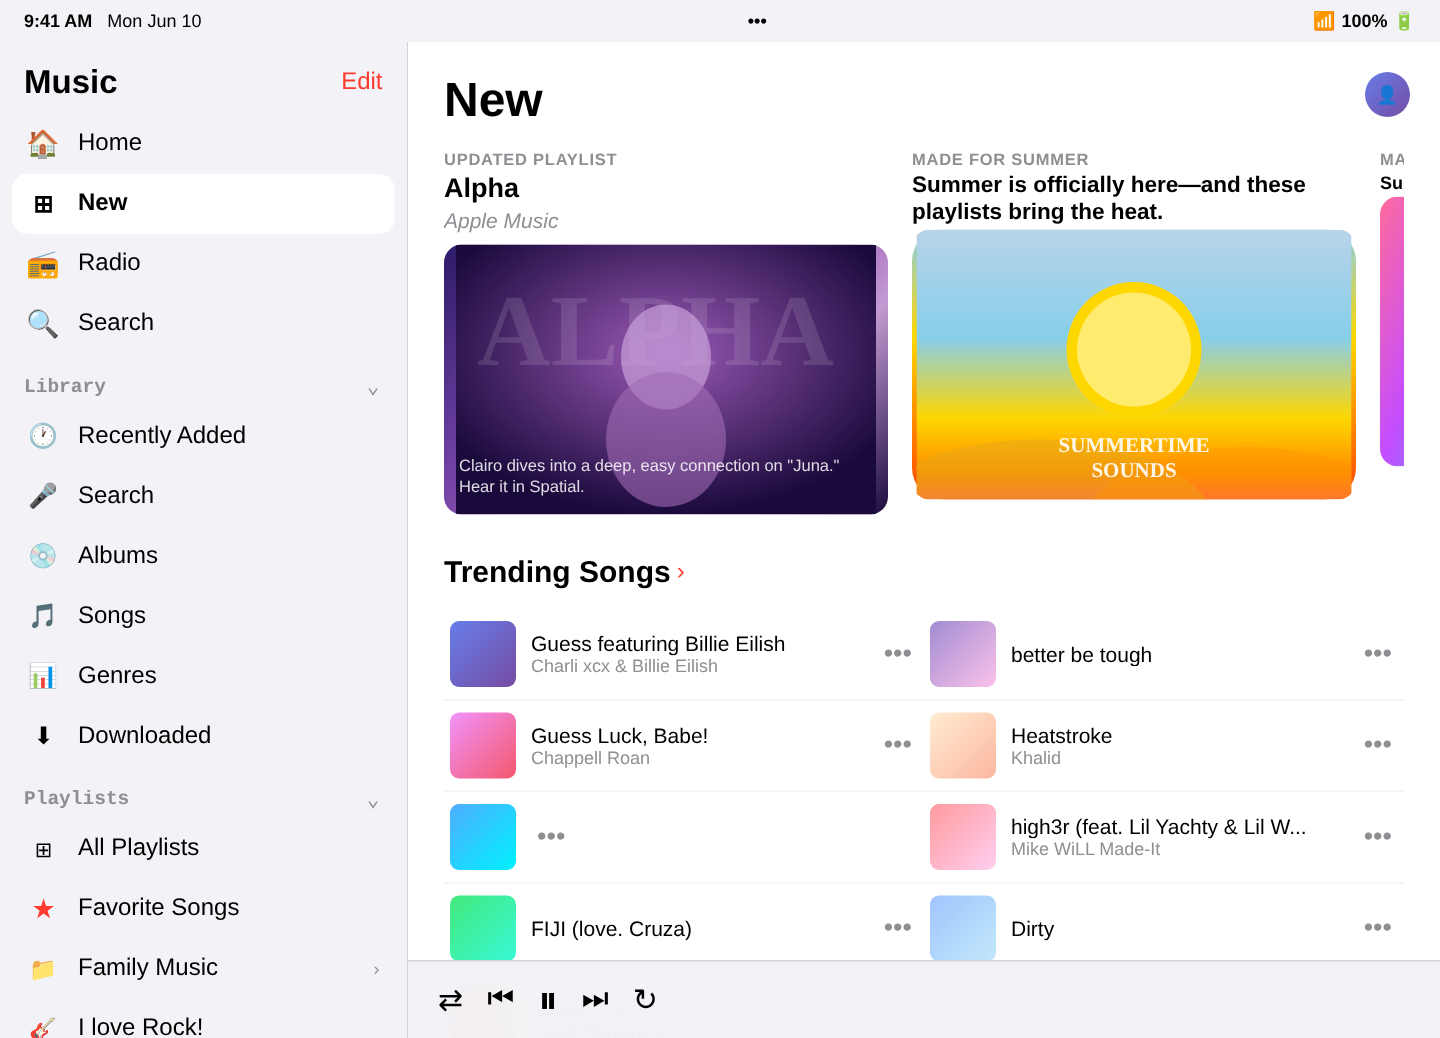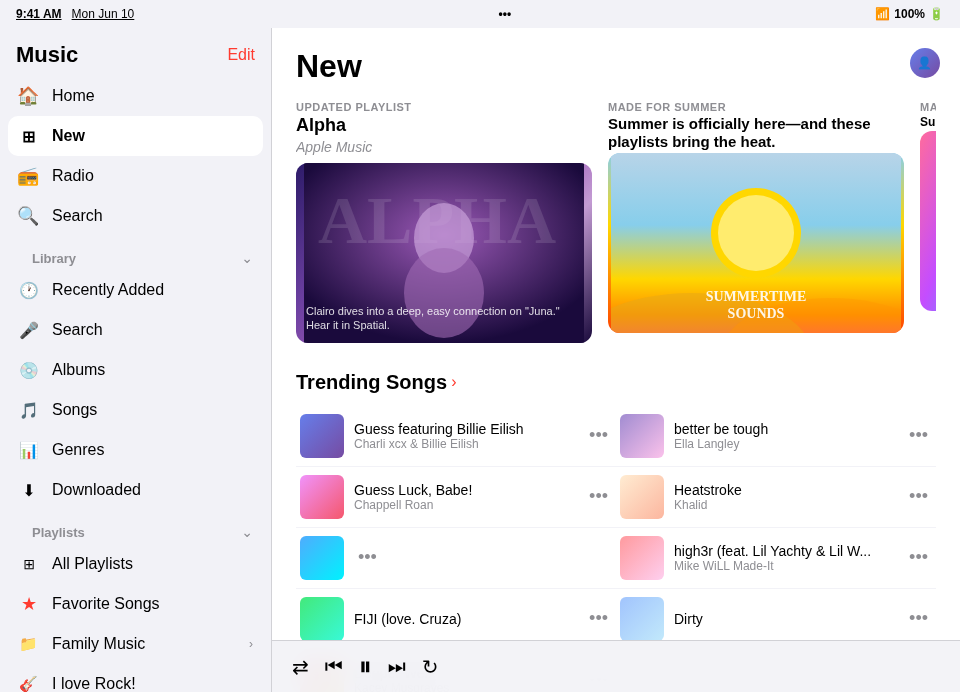"9:41 AM" .status-left { text-decoration: underline -> none }
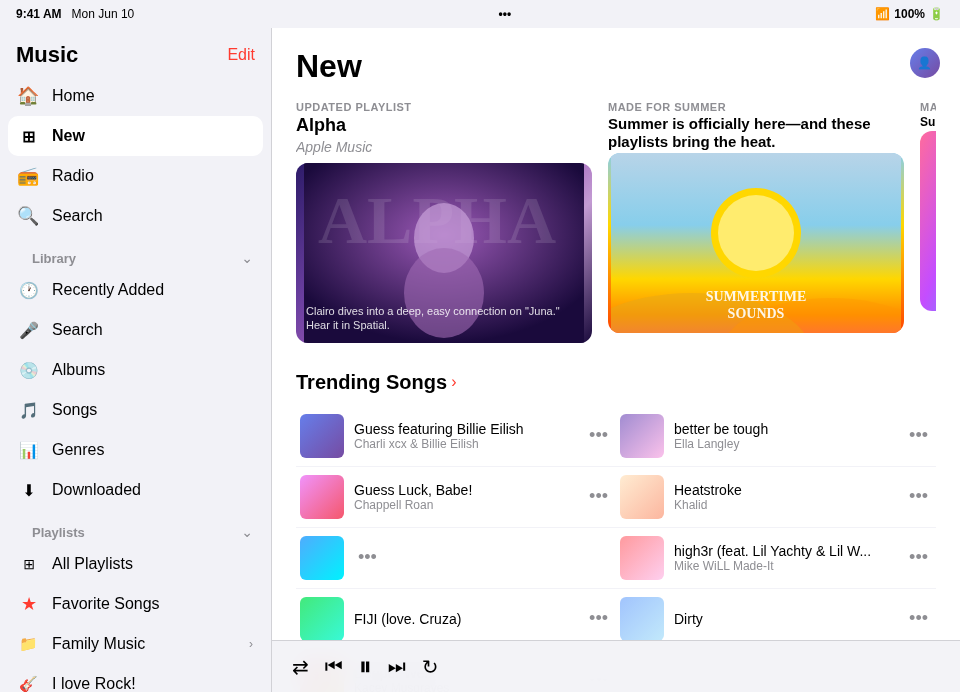"Library" .sidebar-section-header { align-items: center -> none; font-family: none -> Liberation Mono, monospace; padding: 14px 18px 4px 32px -> 14px 18px 4px 16px }
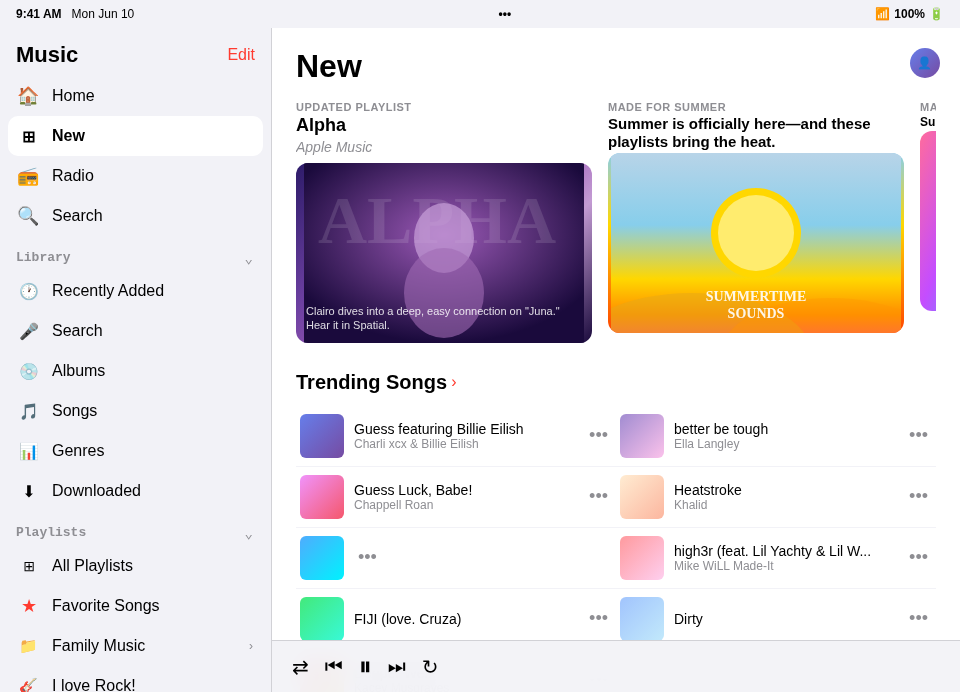"SUMMERTIME" .summer-card-bg { border-radius: none -> 21px }
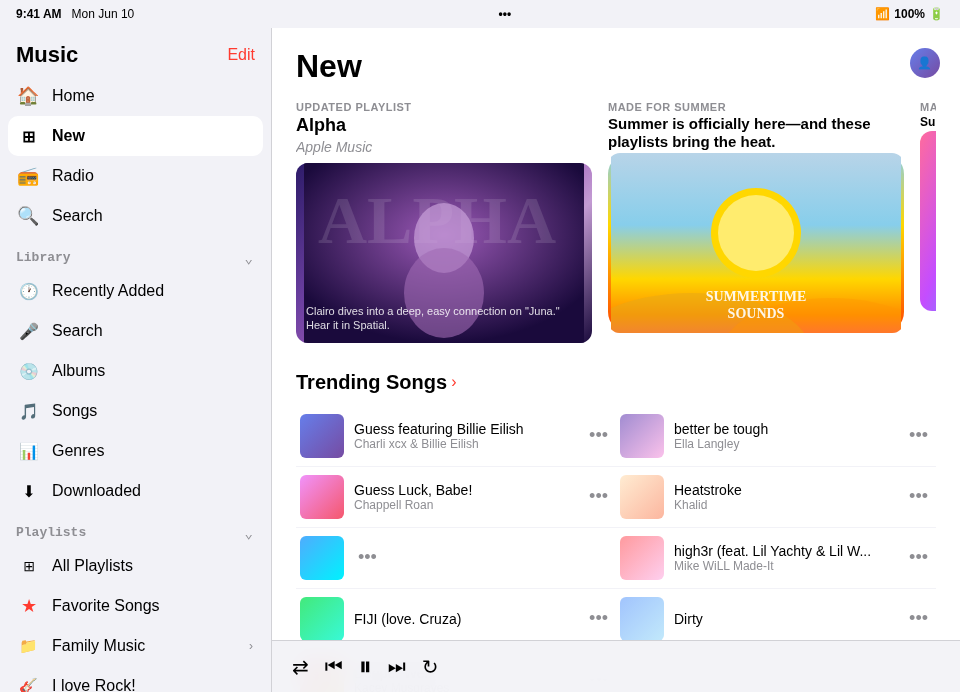"Ella Langley" div.song-artist { html: <div>Ella Langley</div> -> none }
